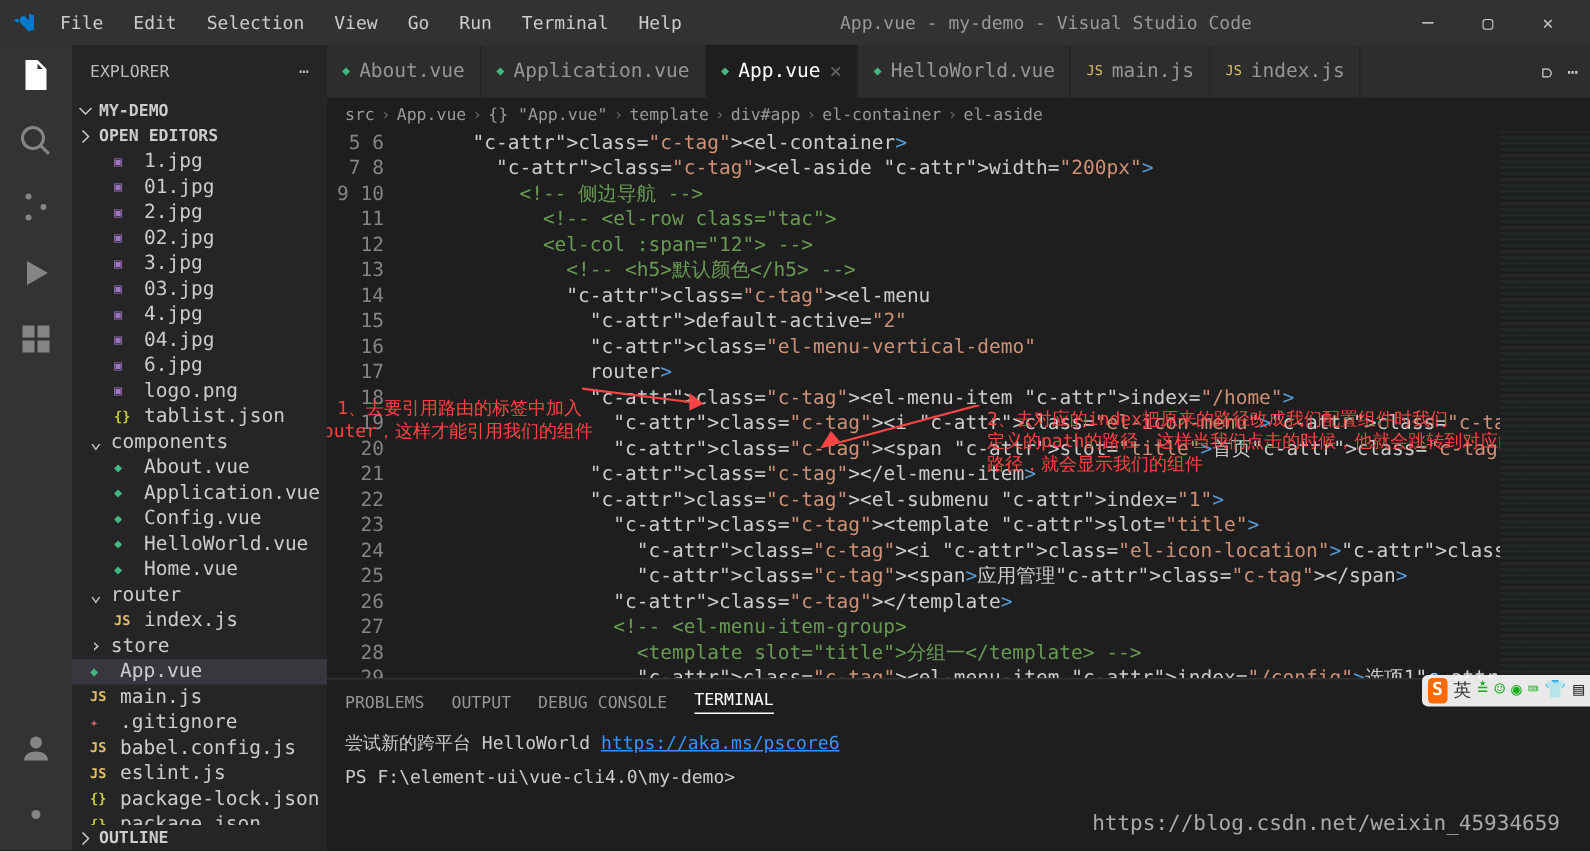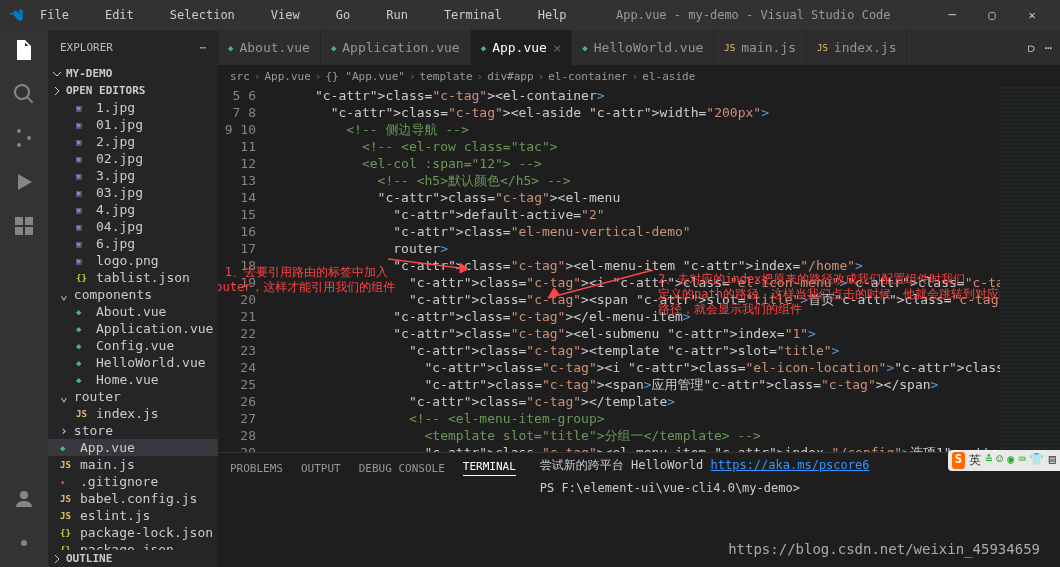"File" .menubar { gap: 20px -> 4px }
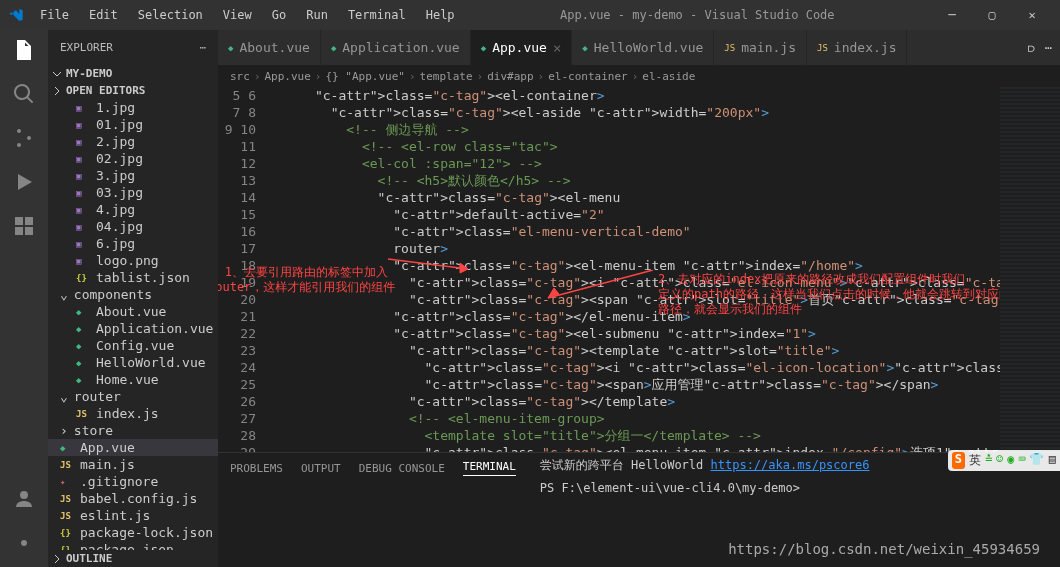"PROBLEMS" .panel { flex-direction: row -> column }
